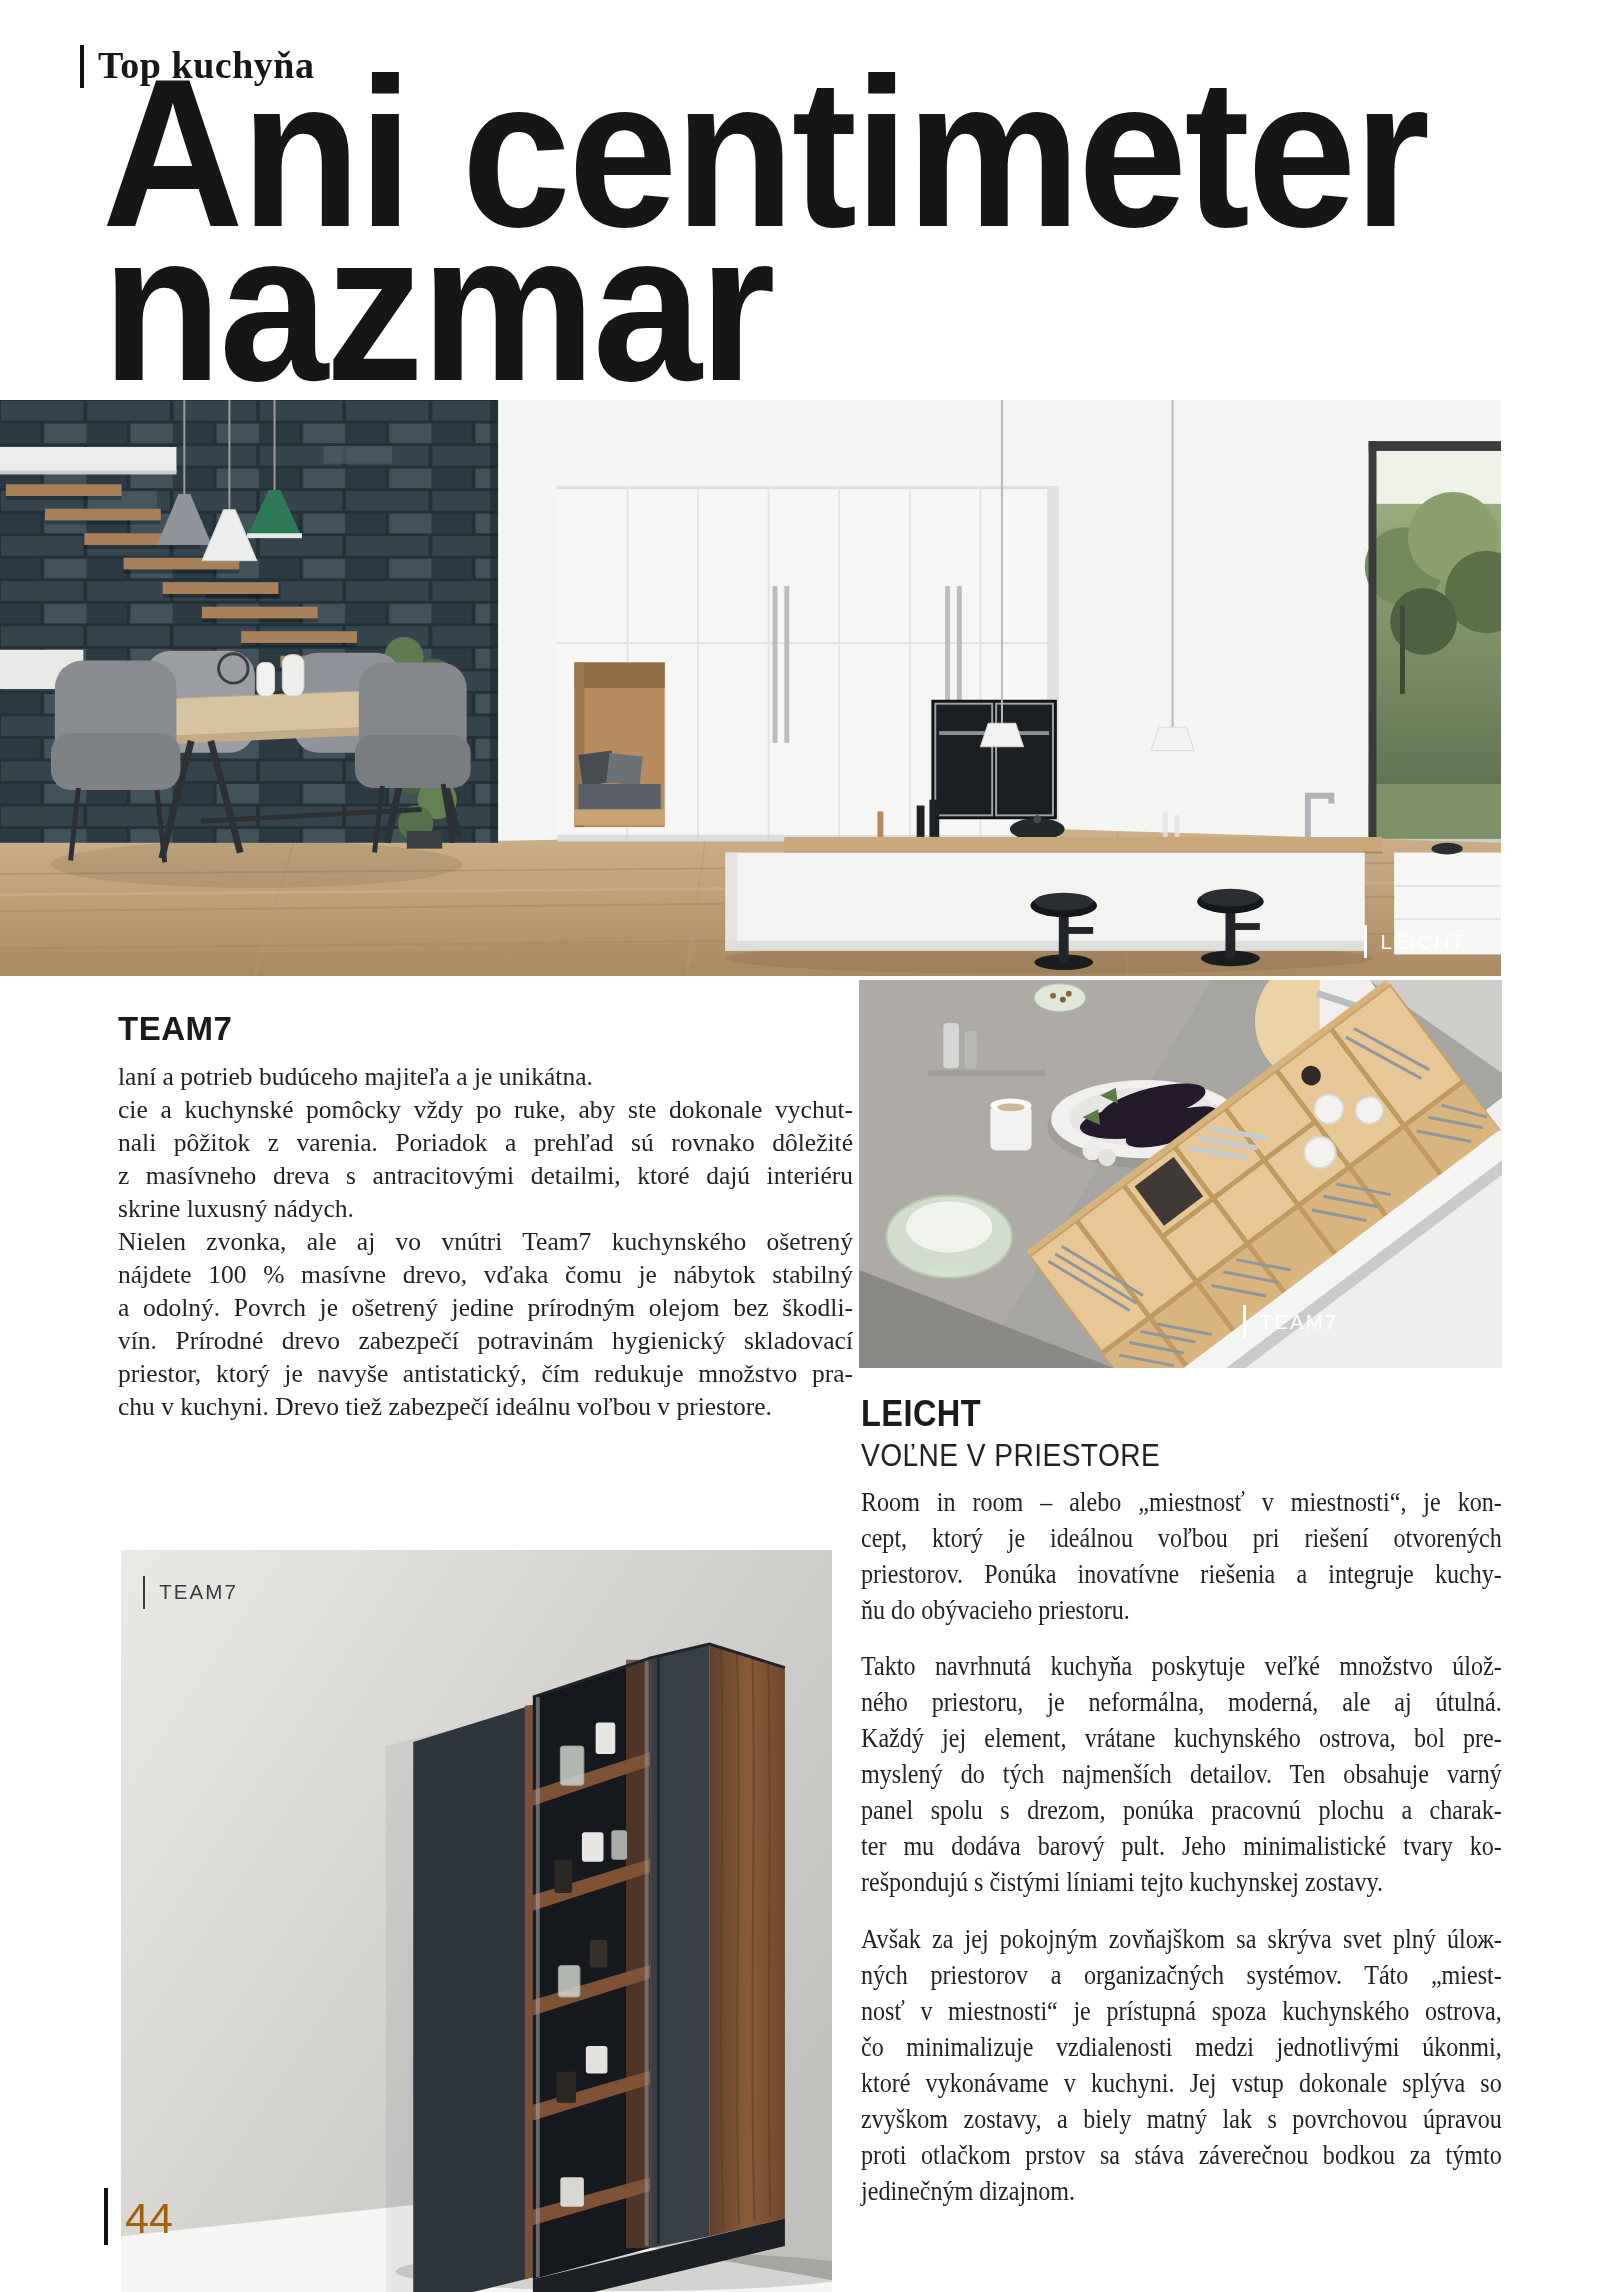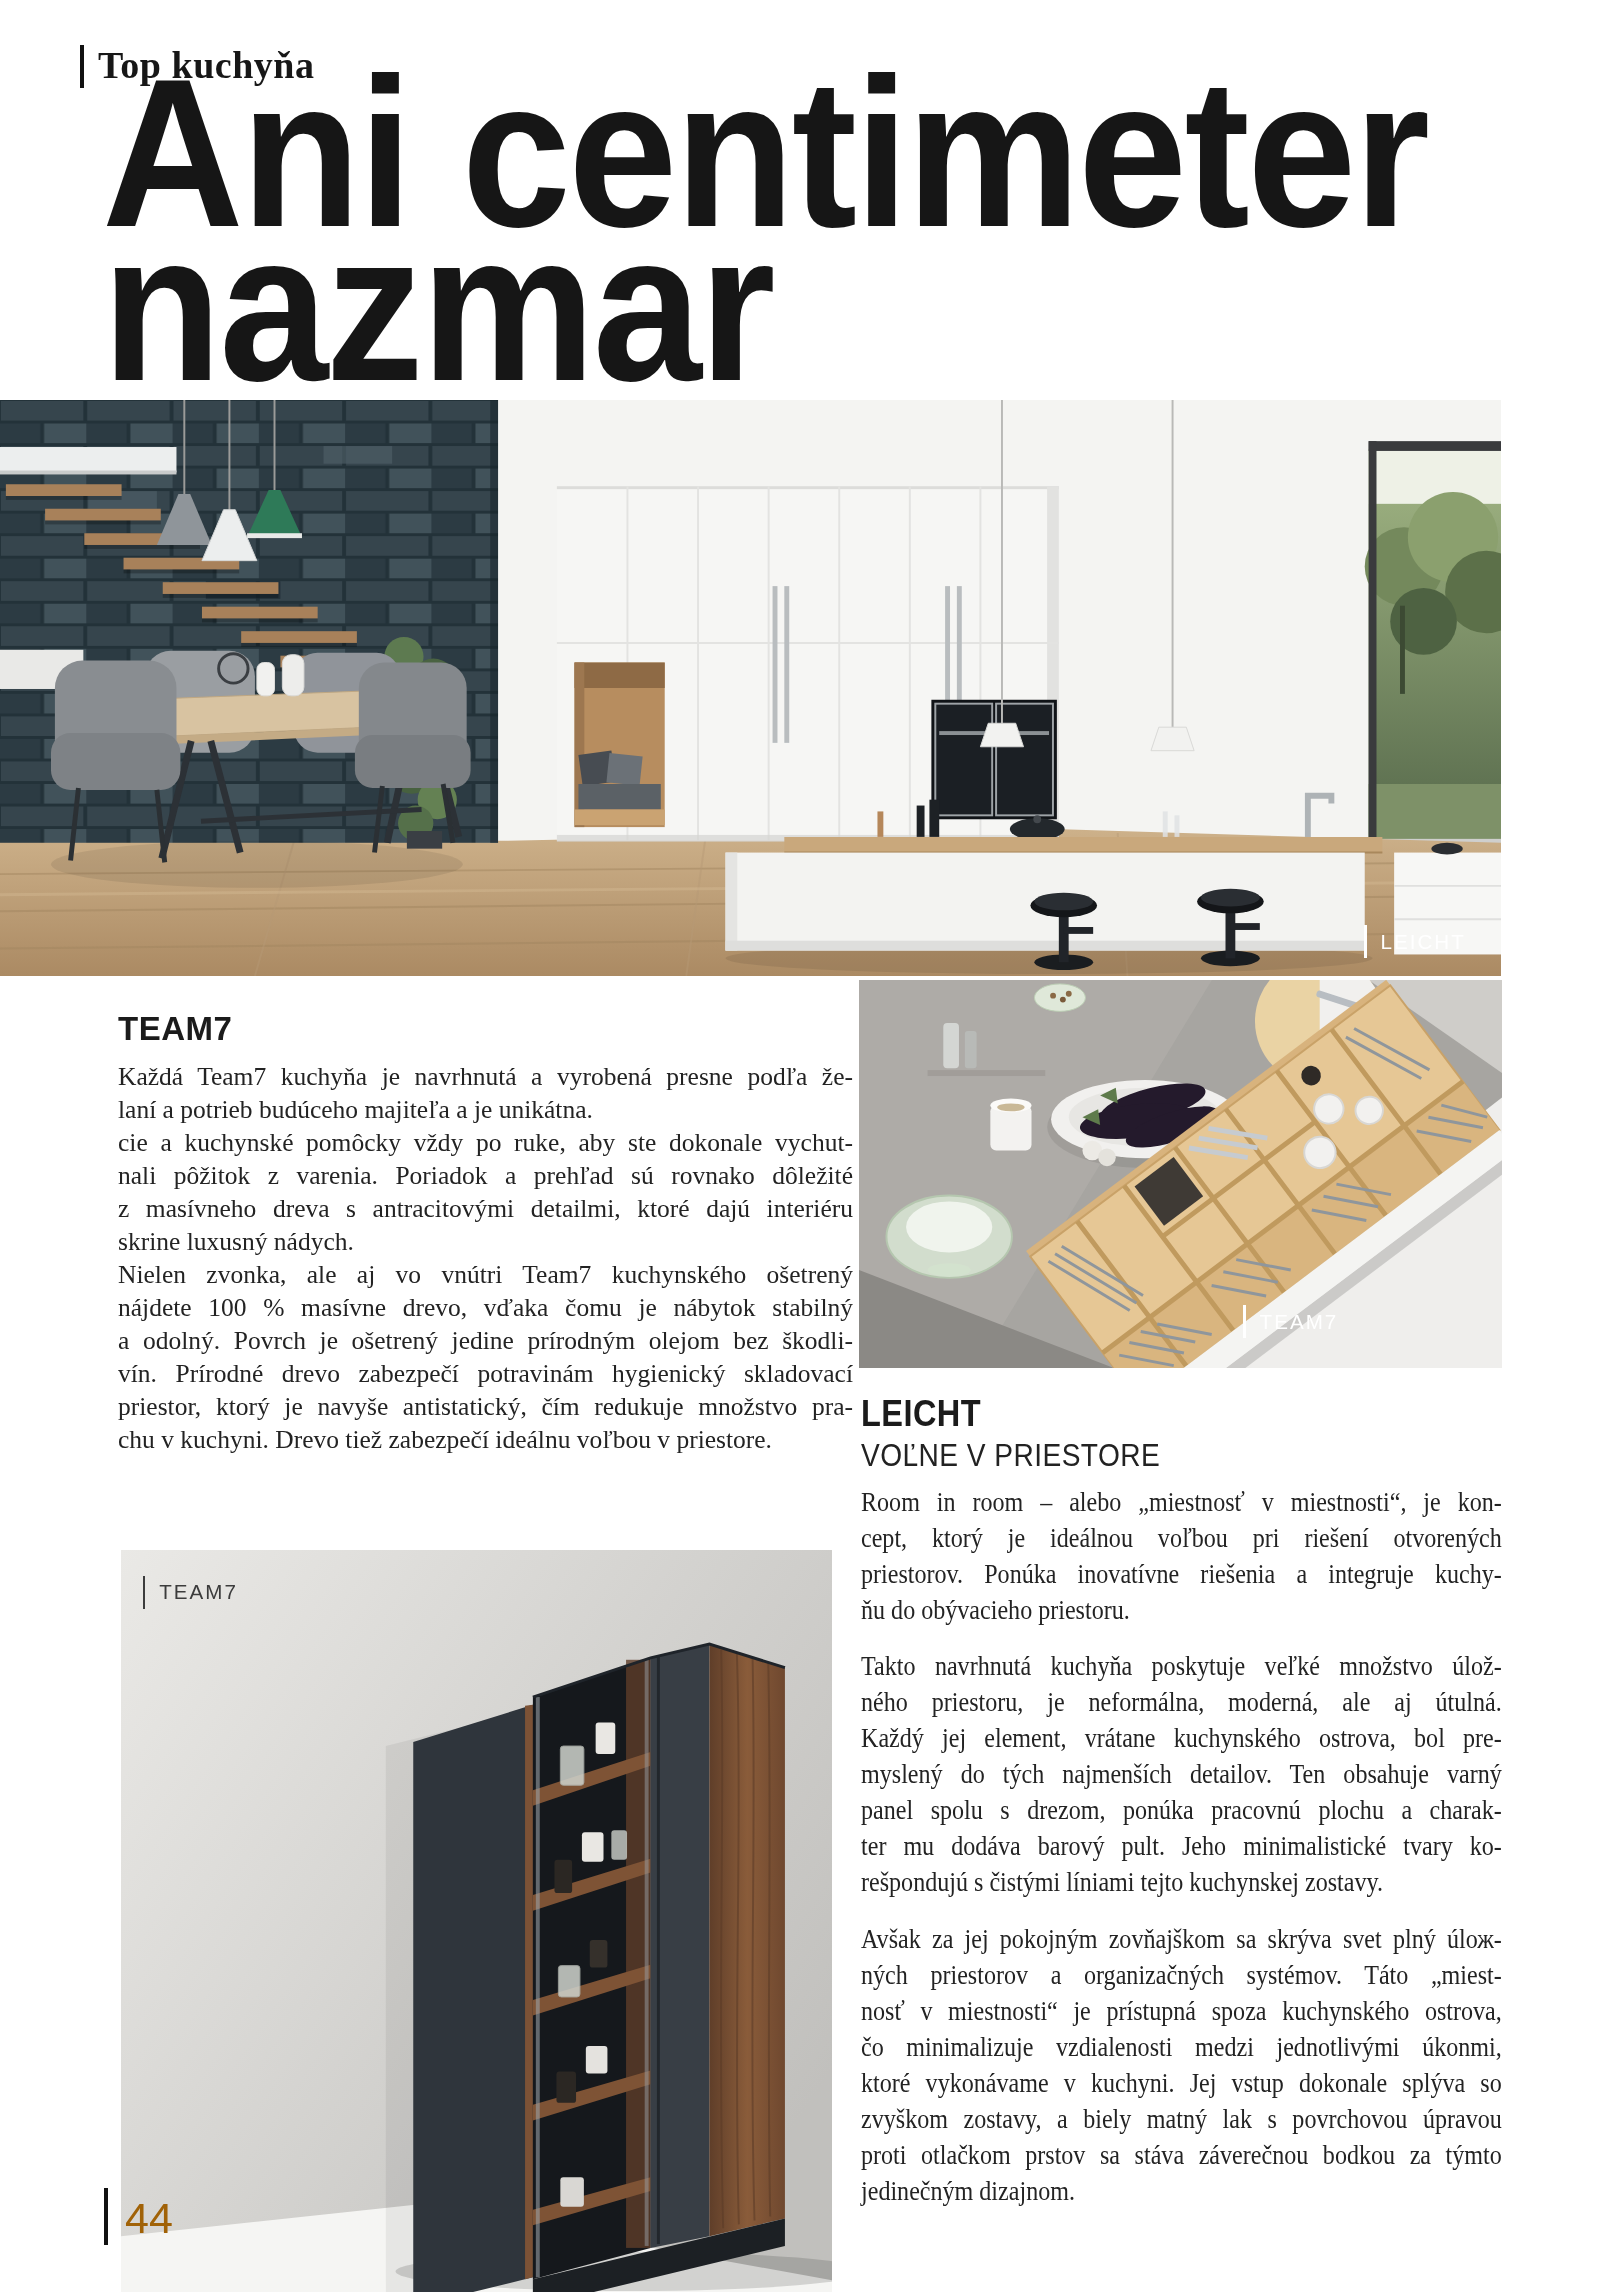"Každá Team7 kuchyňa je navrhnutá" div.line { html: <div>Každá Team7 kuchyňa je navrhnutá a vyrobená presne podľa že-</div> -> none }
